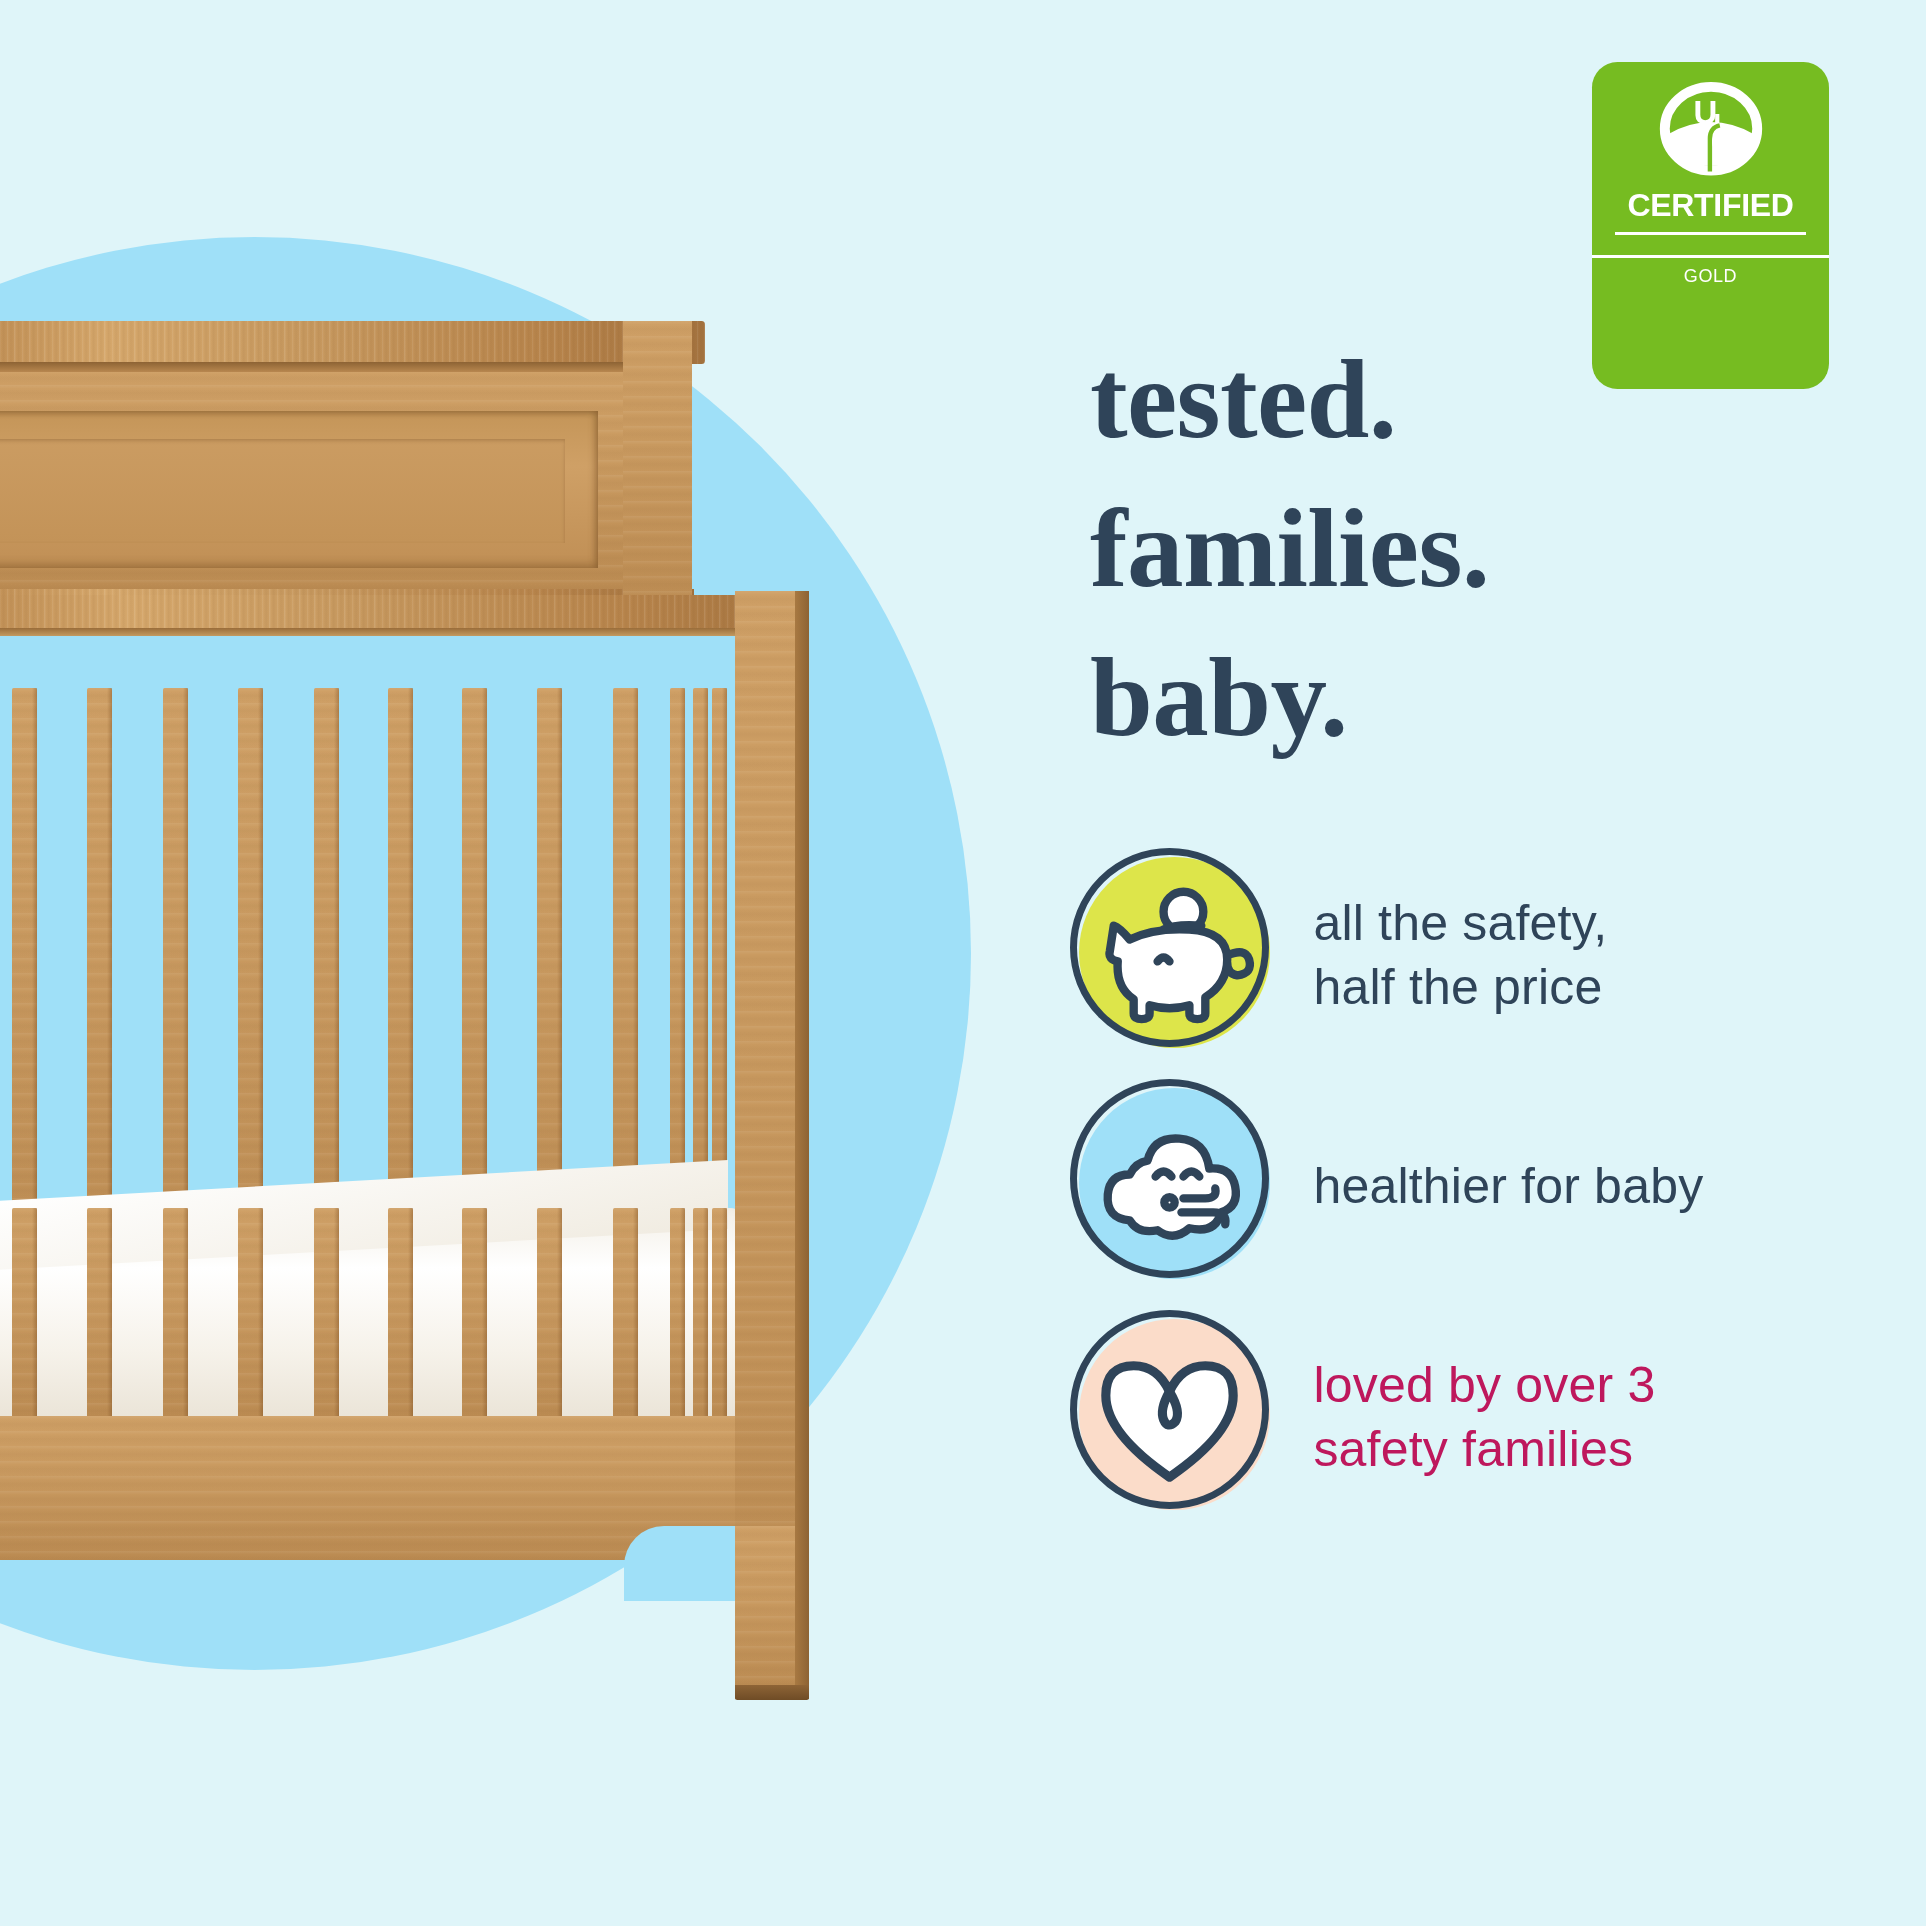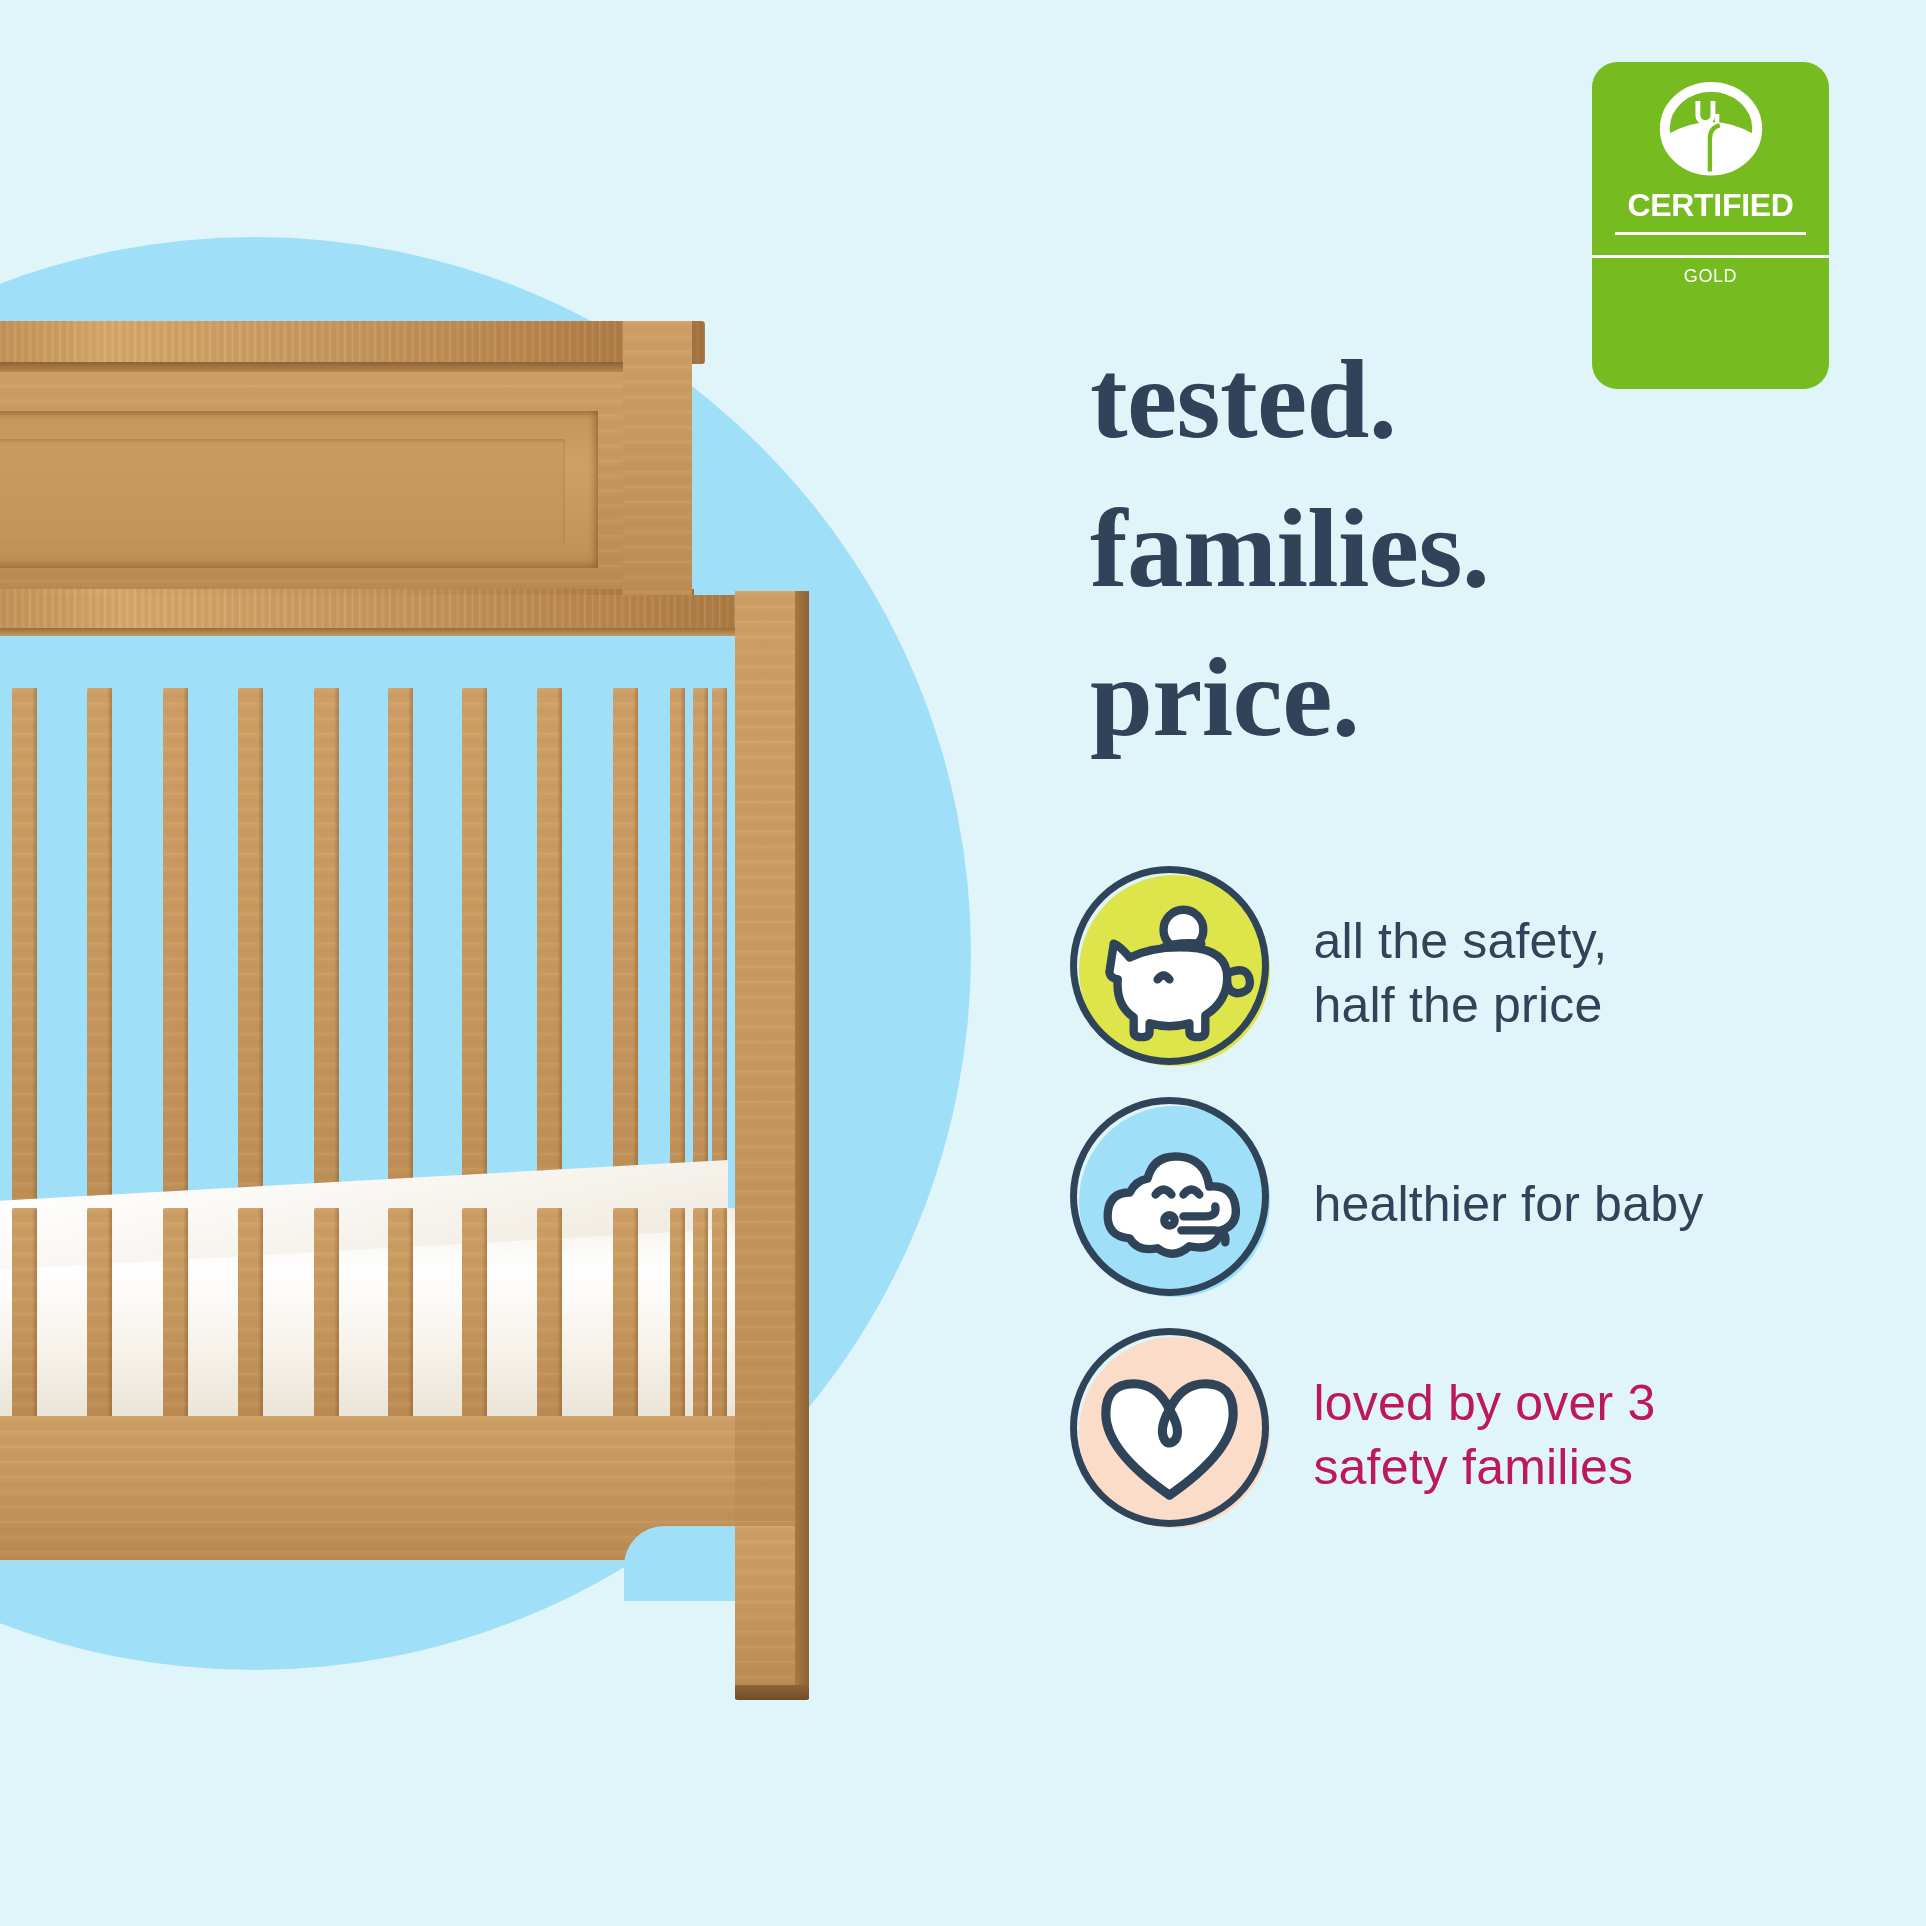"price." div { text: price -> baby }
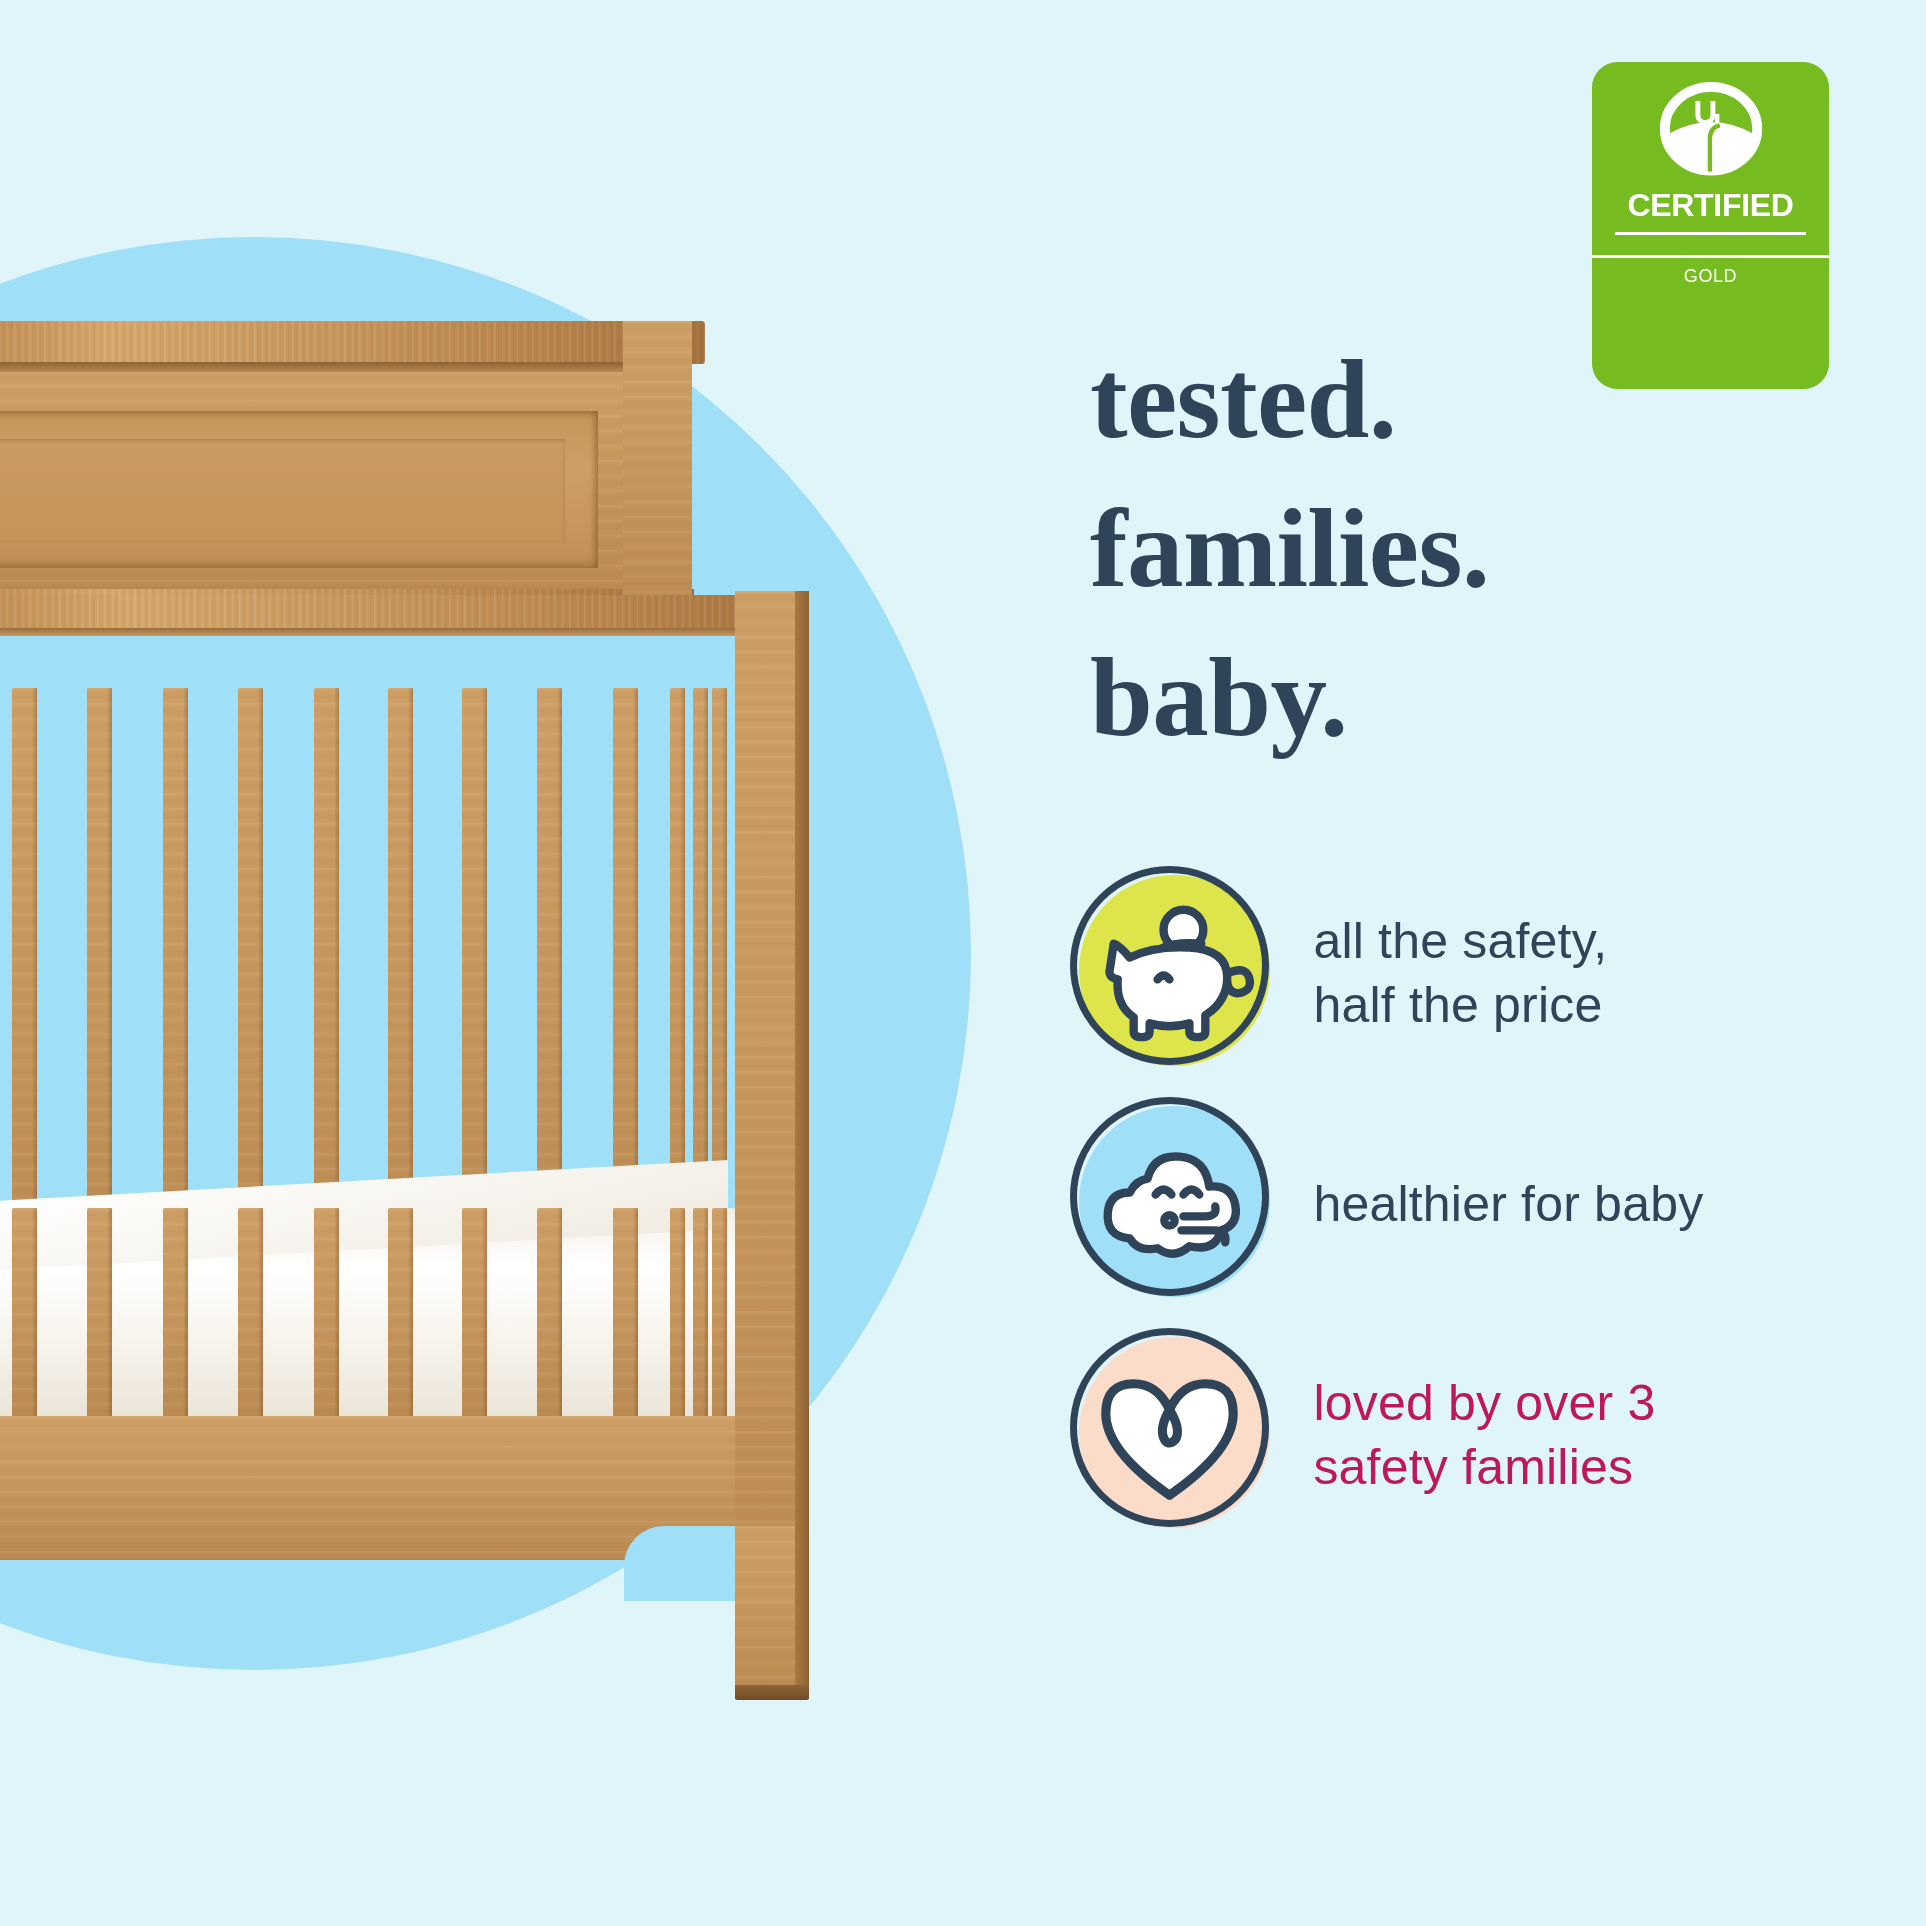"all the safety," #features { top: 857px -> 839px }
